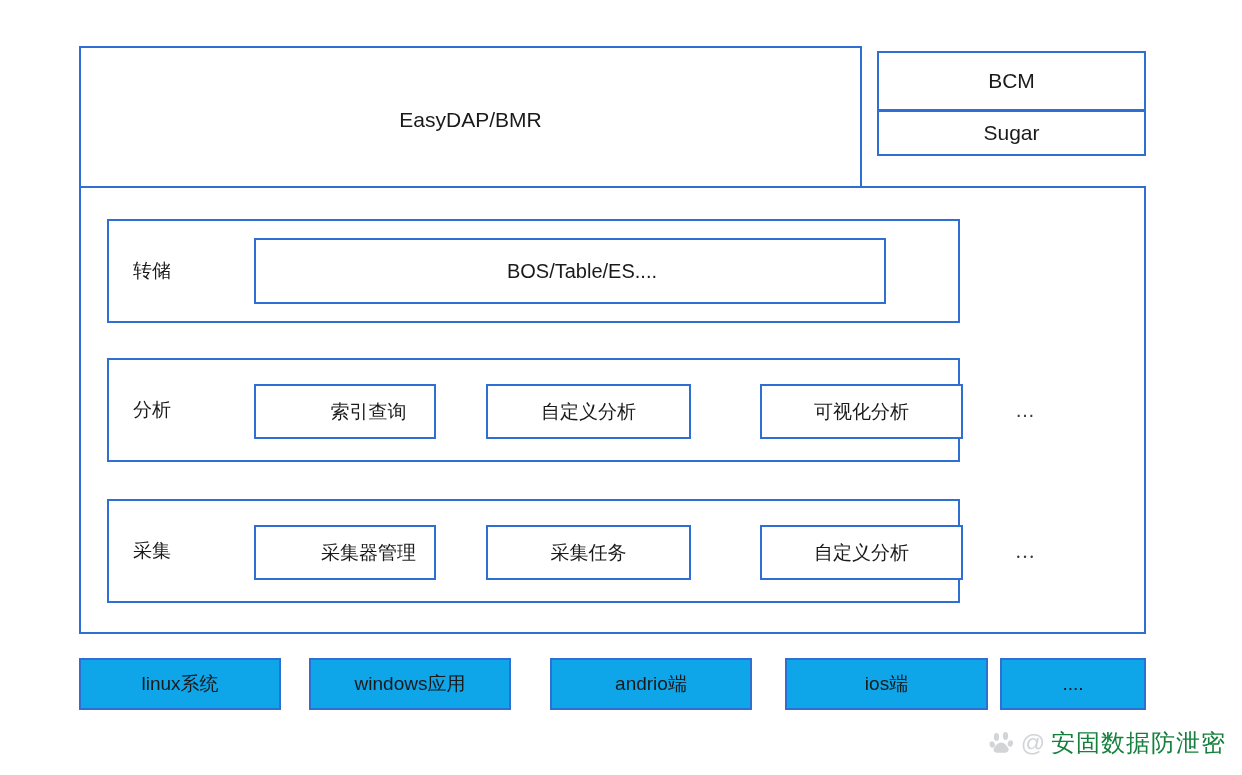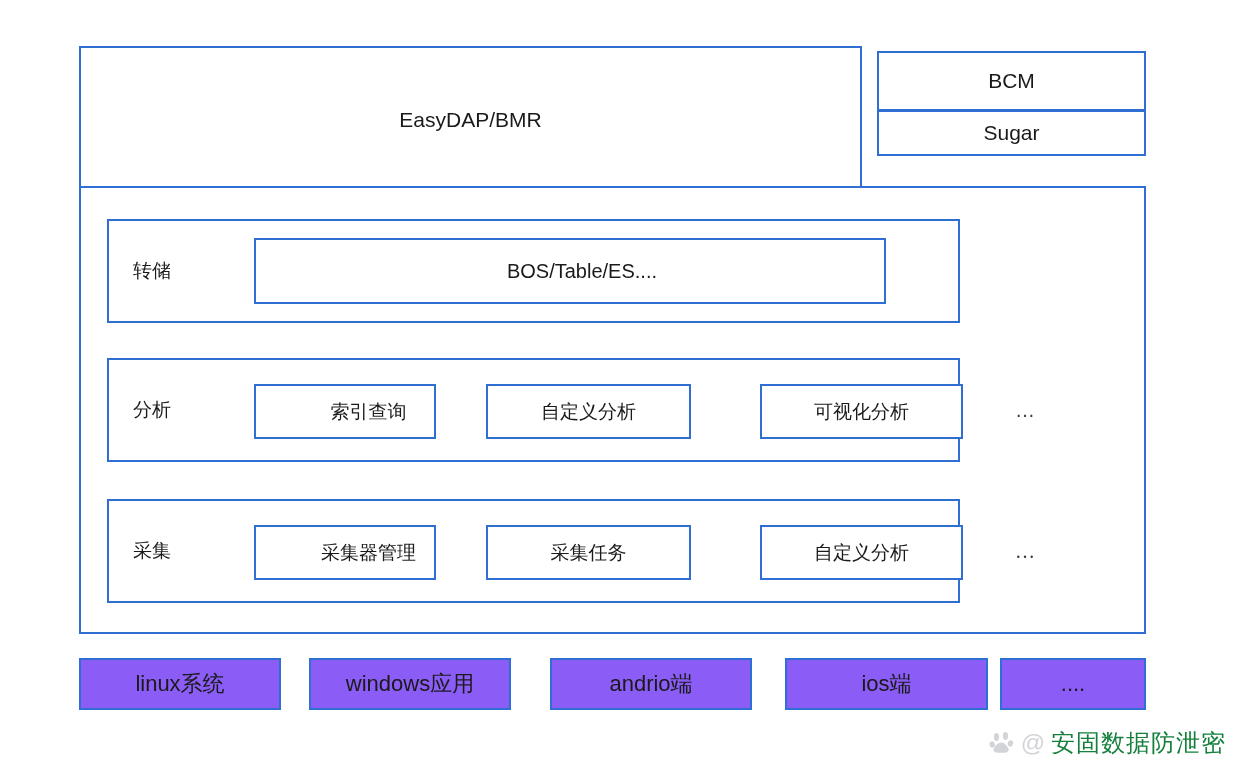"linux系统" .bottom-box { background: #8b5cf6 -> #0ea5e9; font-size: 22px -> 19px }
